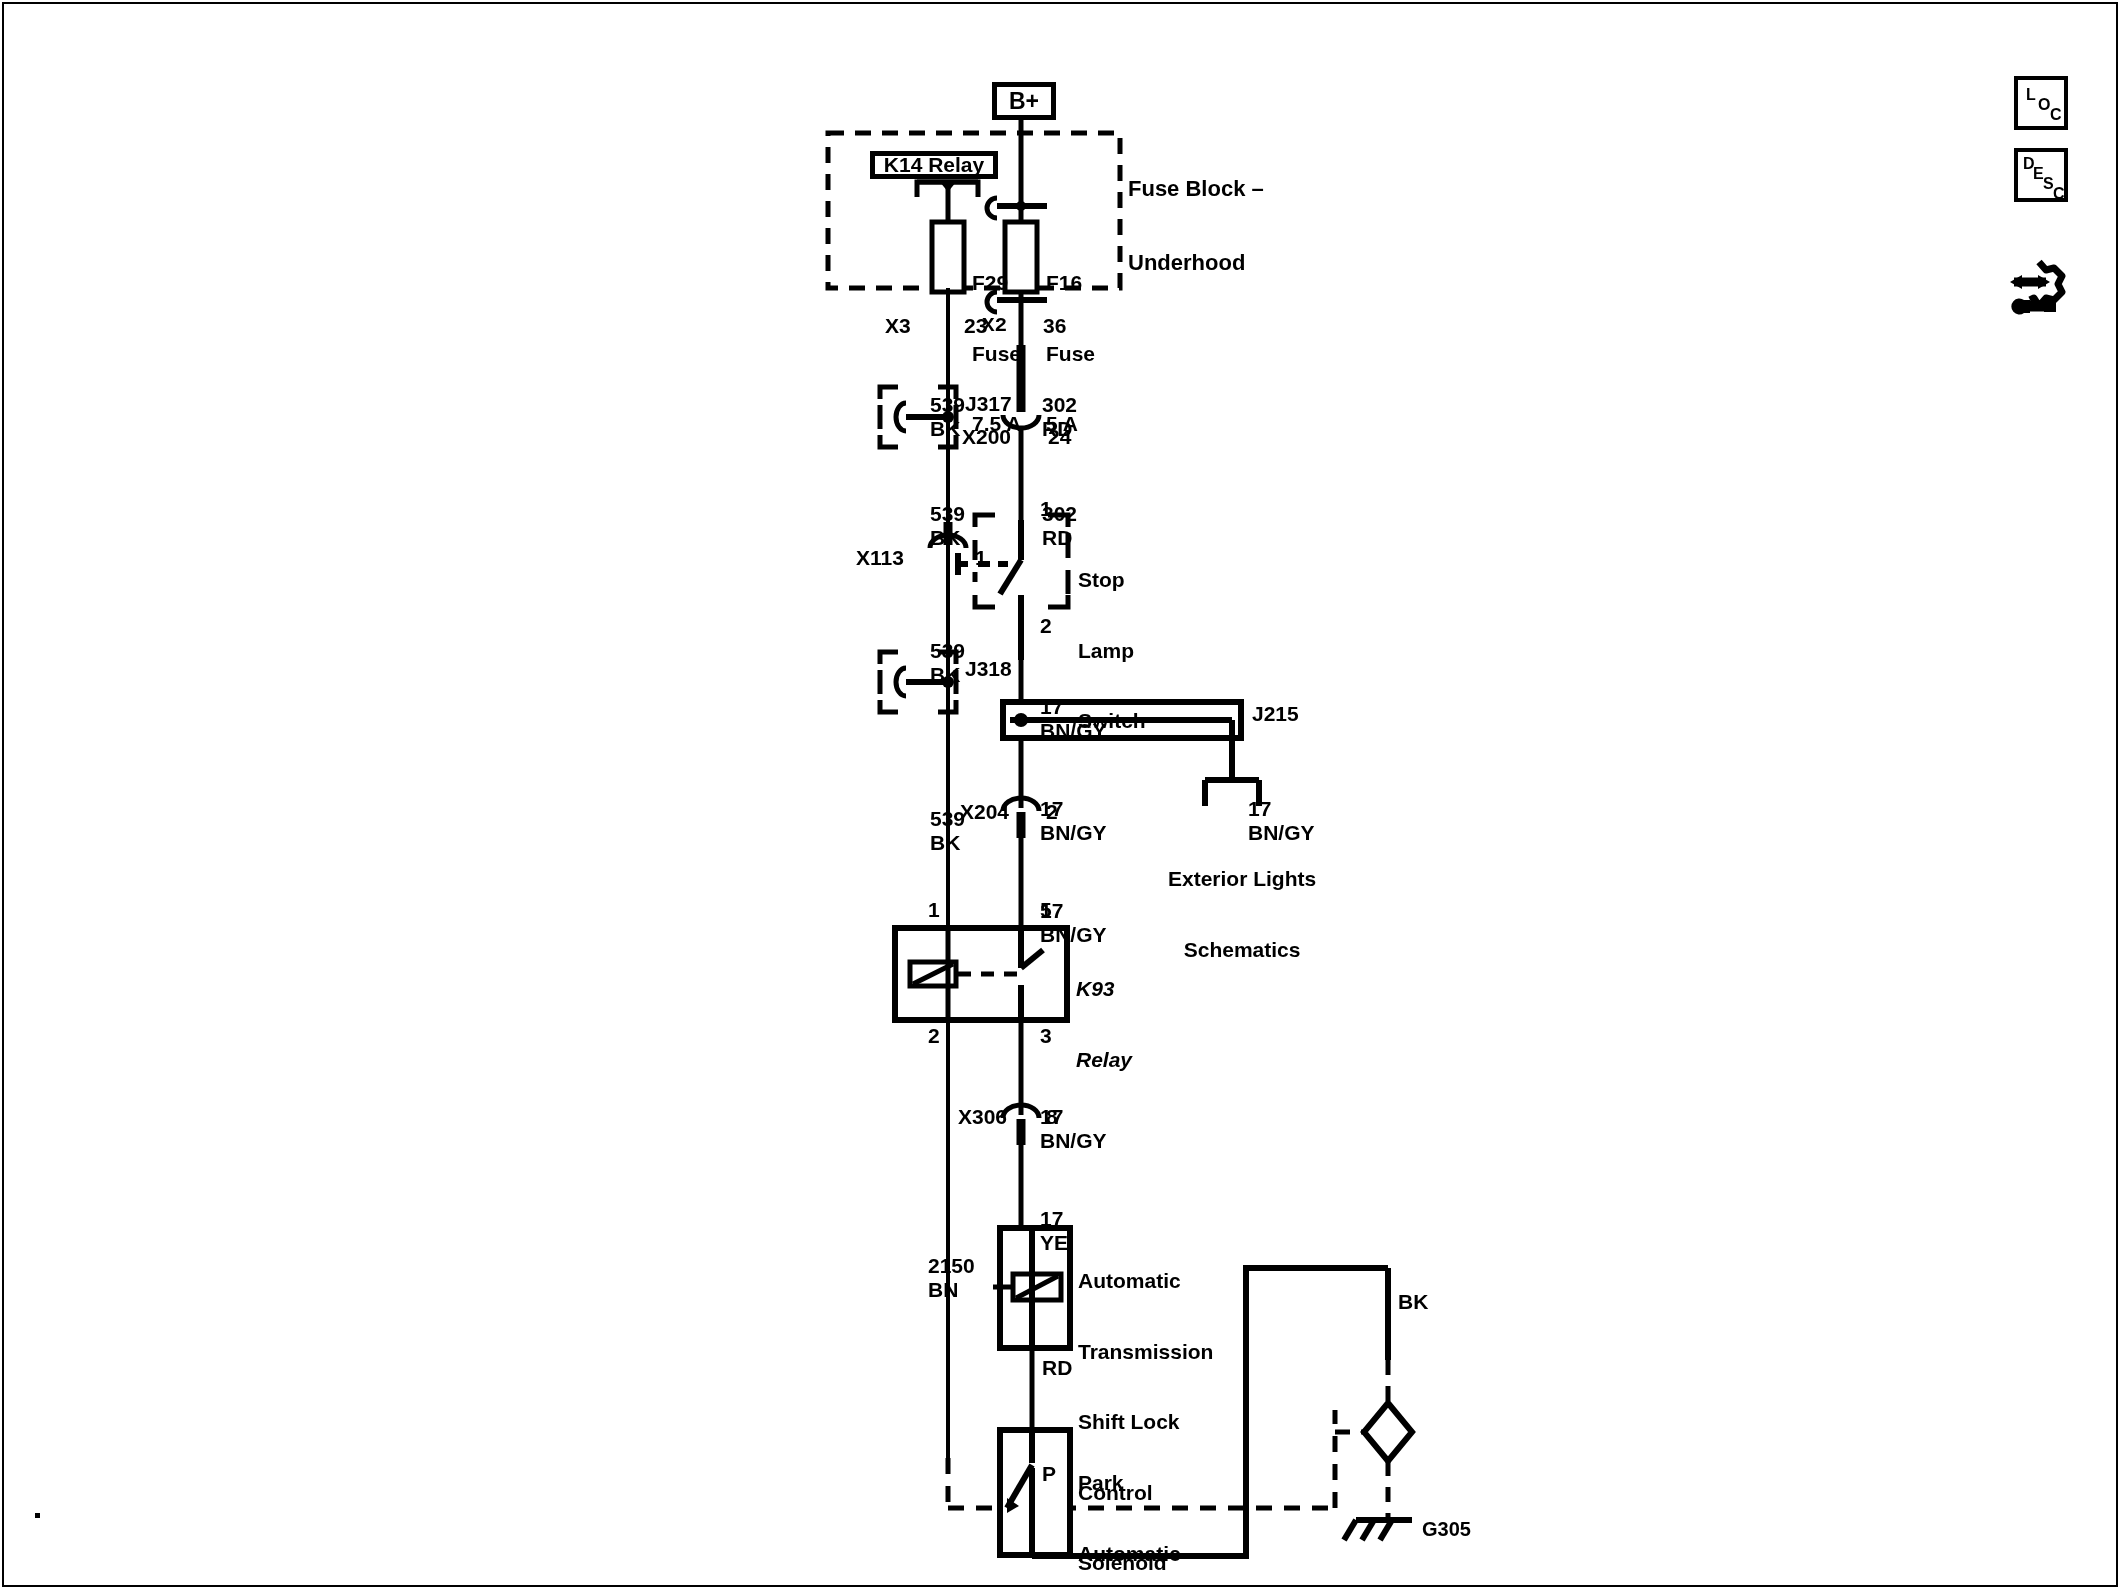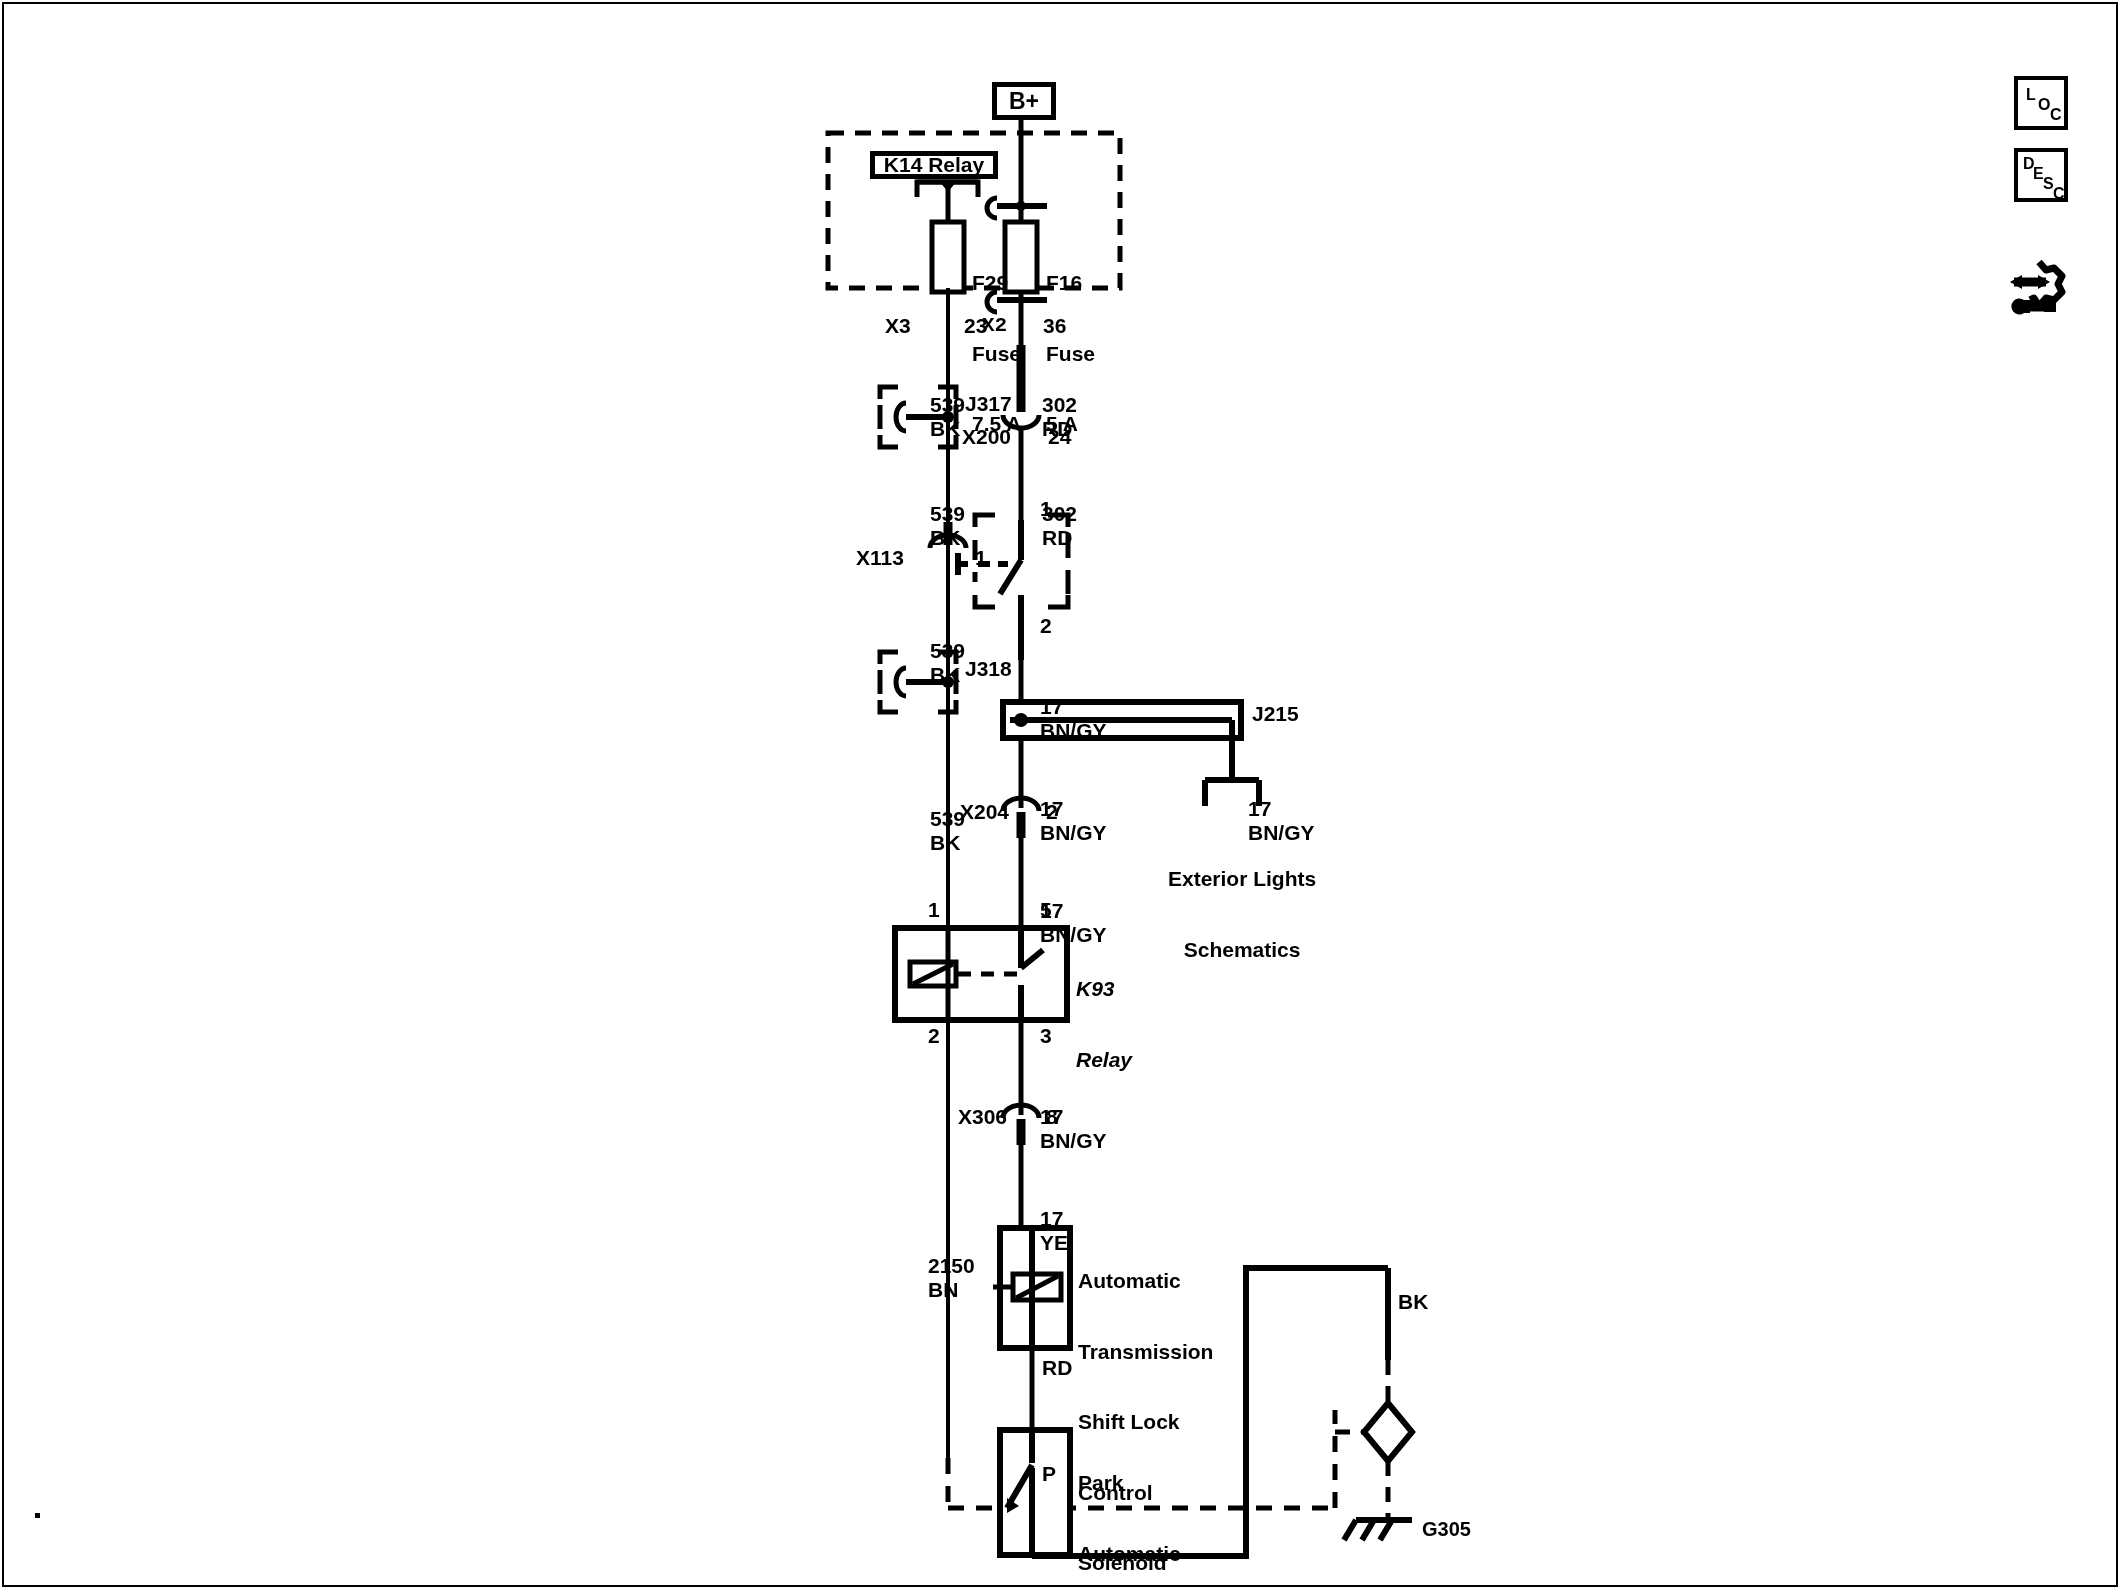"Fuse Block –" div.lbl { html: none -> <div> <div>Fuse Block –</div> <div>Underhood</div> </div> }
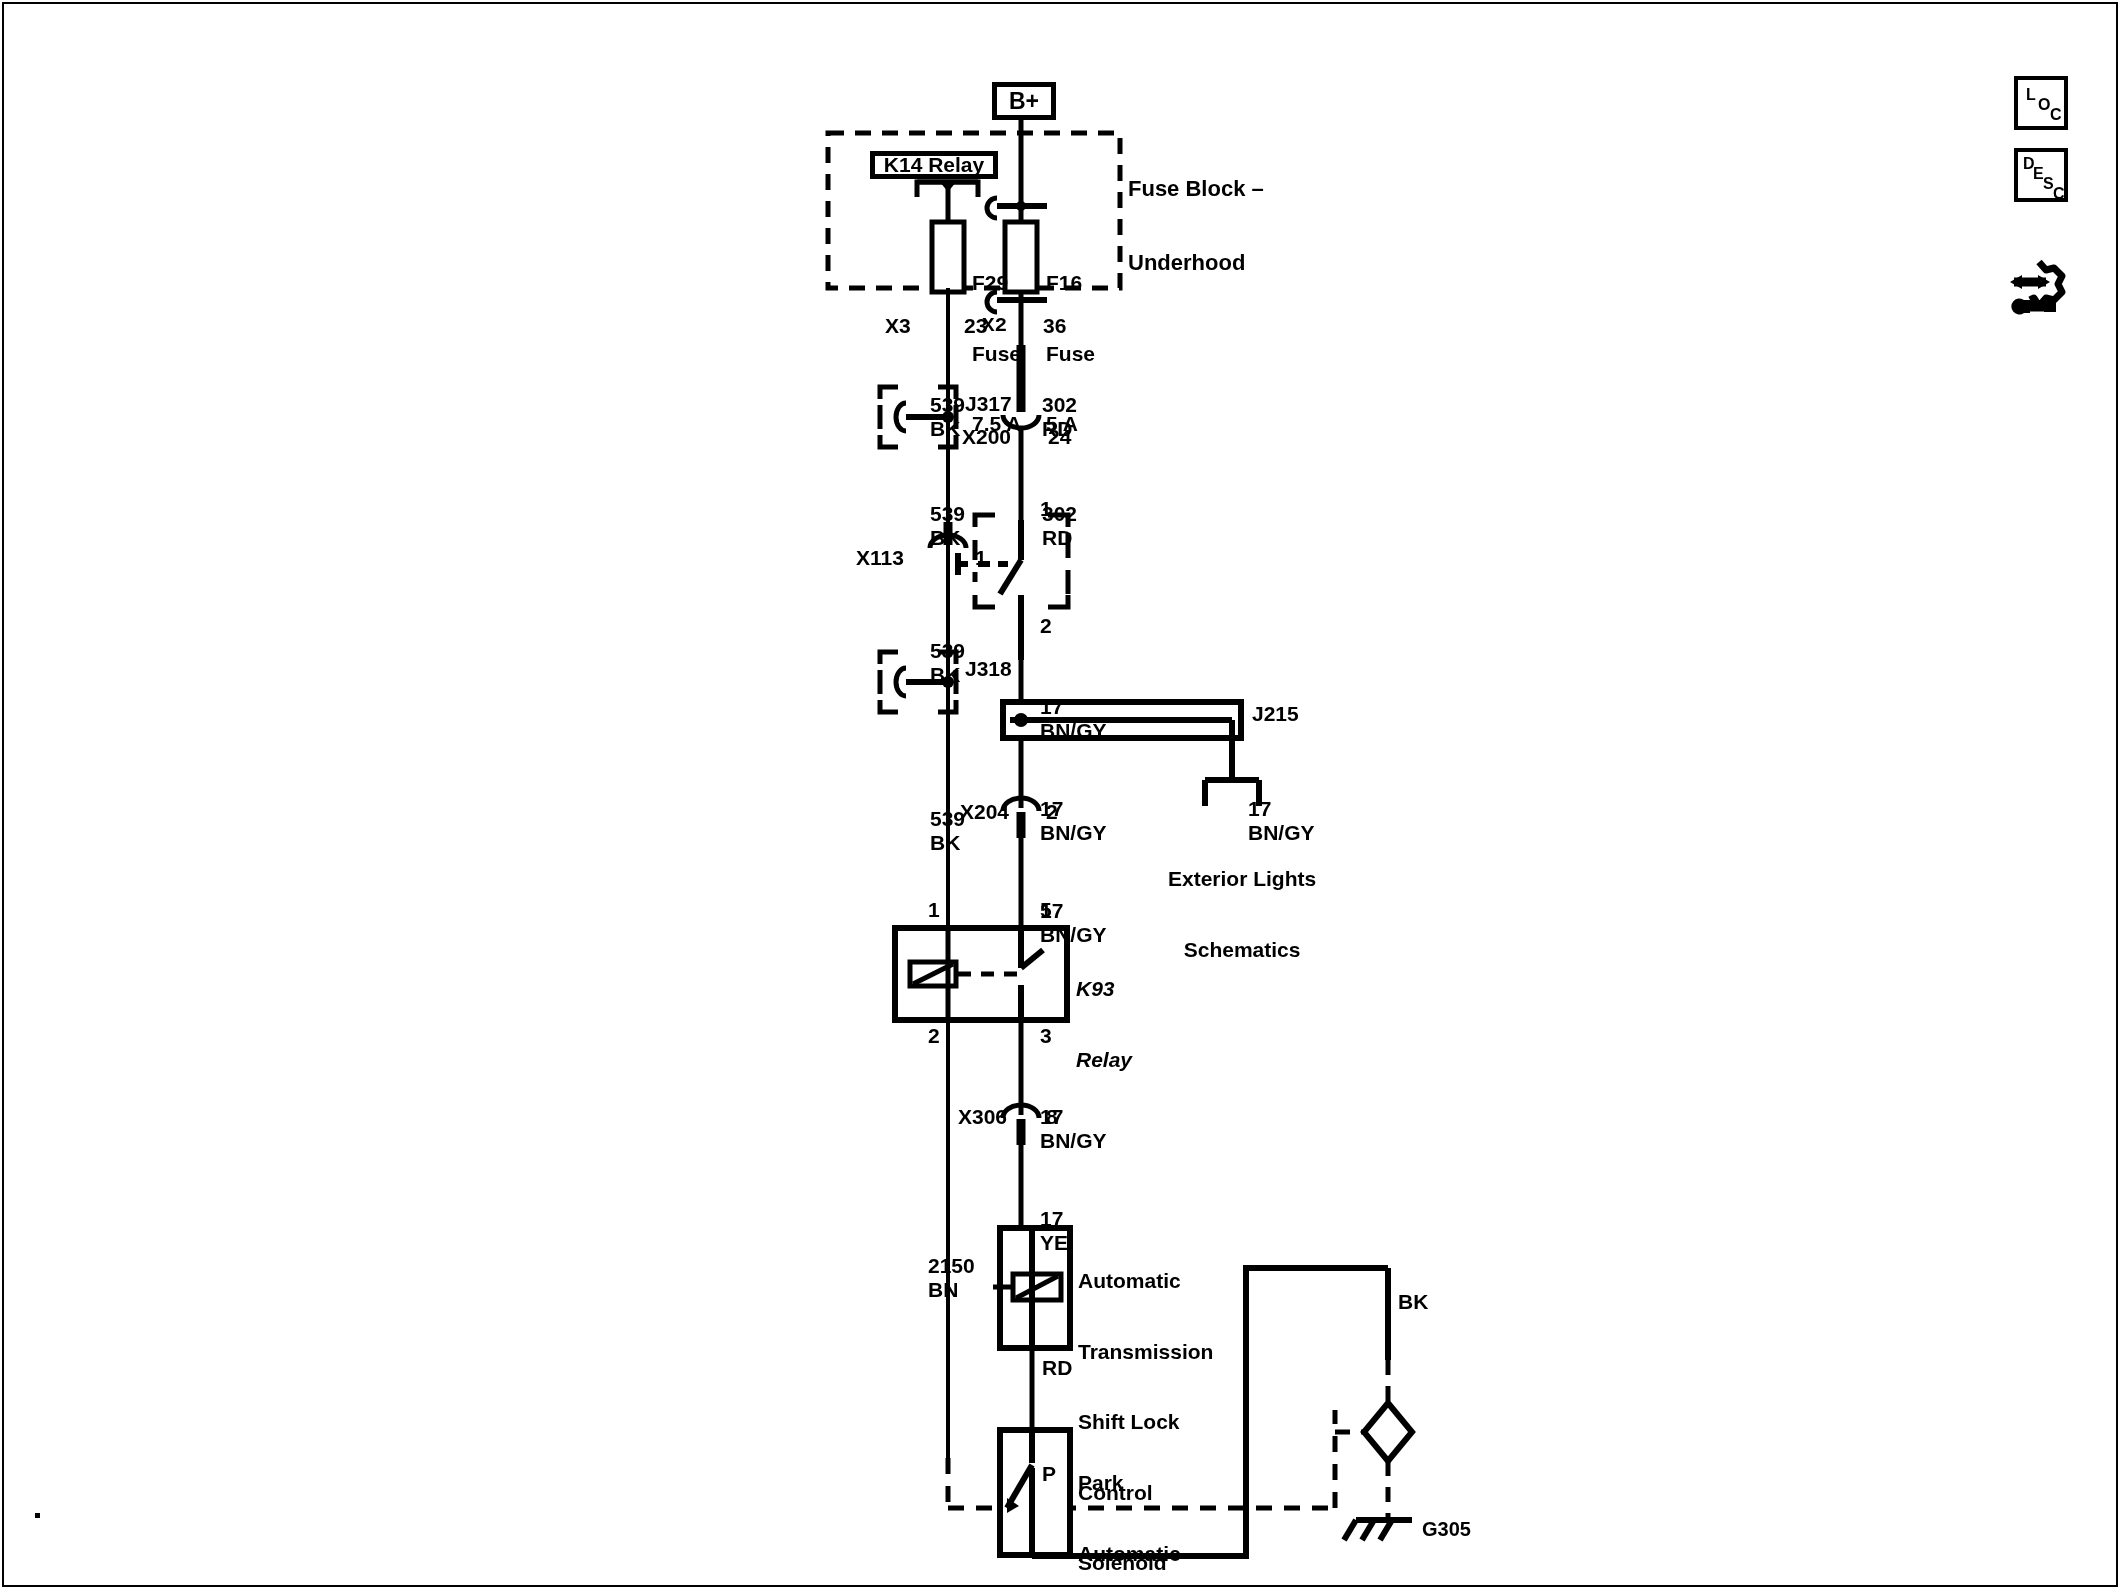"Stop" div.lbl { html: none -> <div> <div>Stop</div> <div>Lamp</div> <div>Switch</div> </div> }
